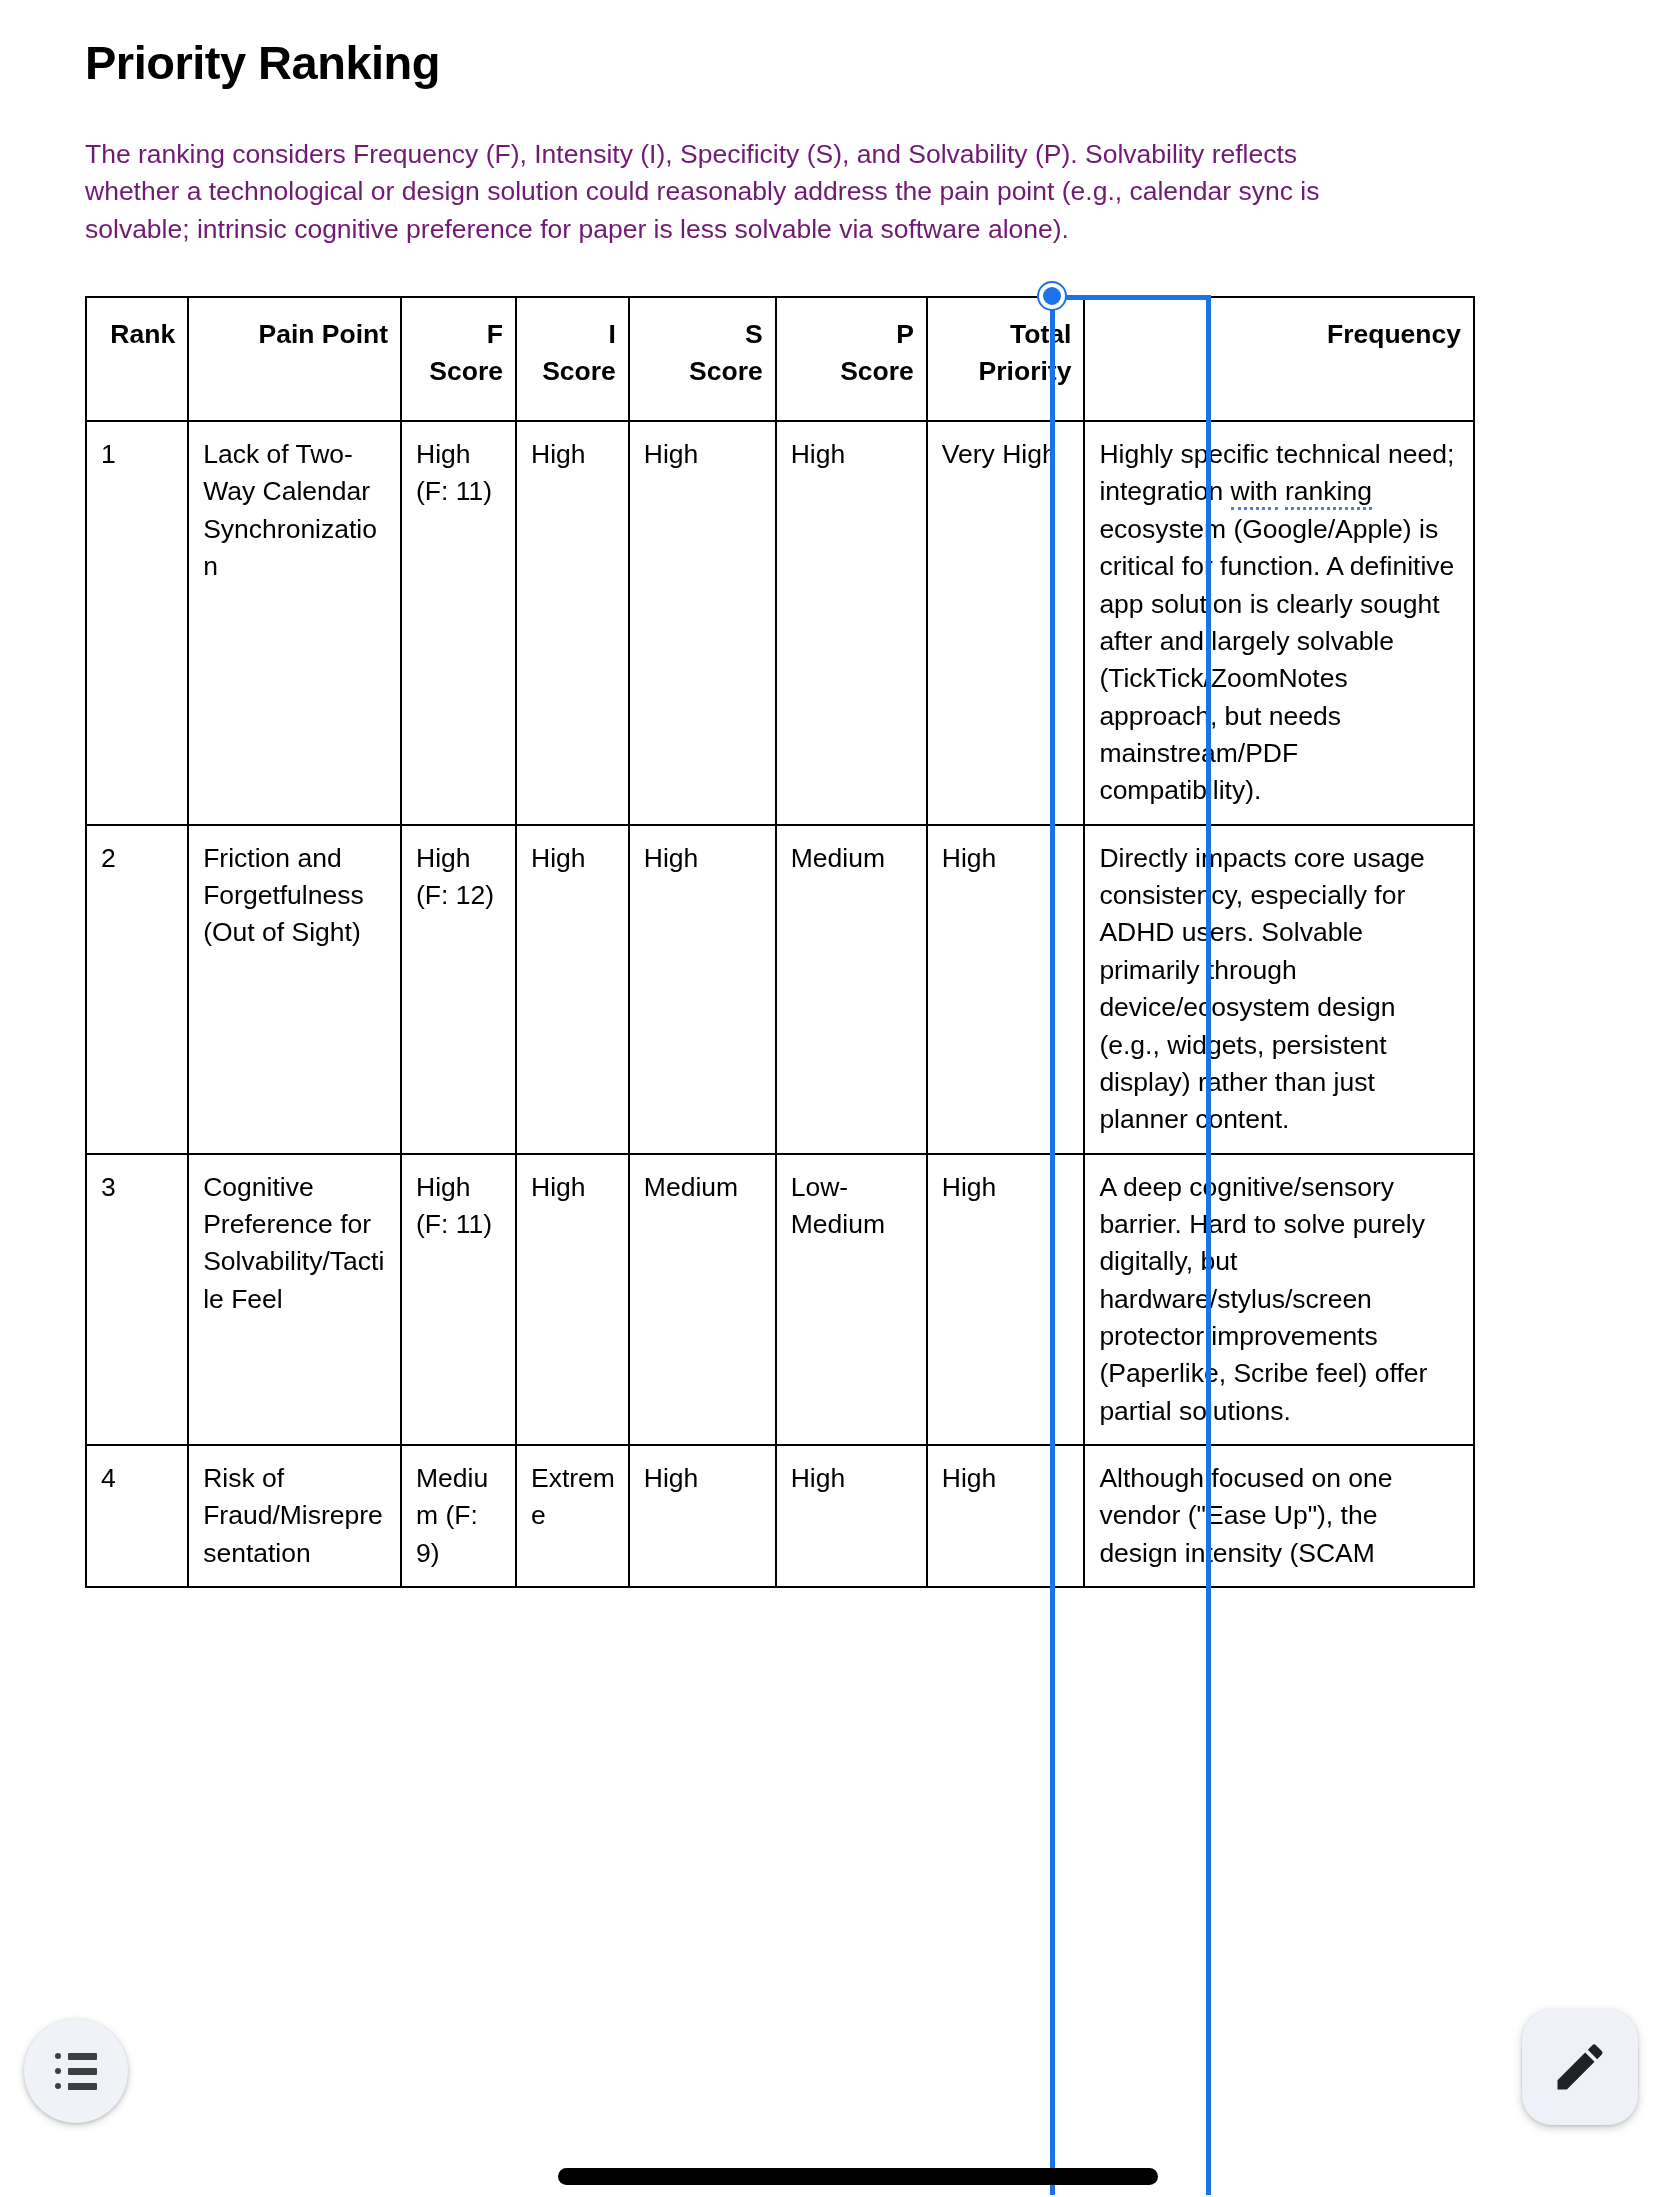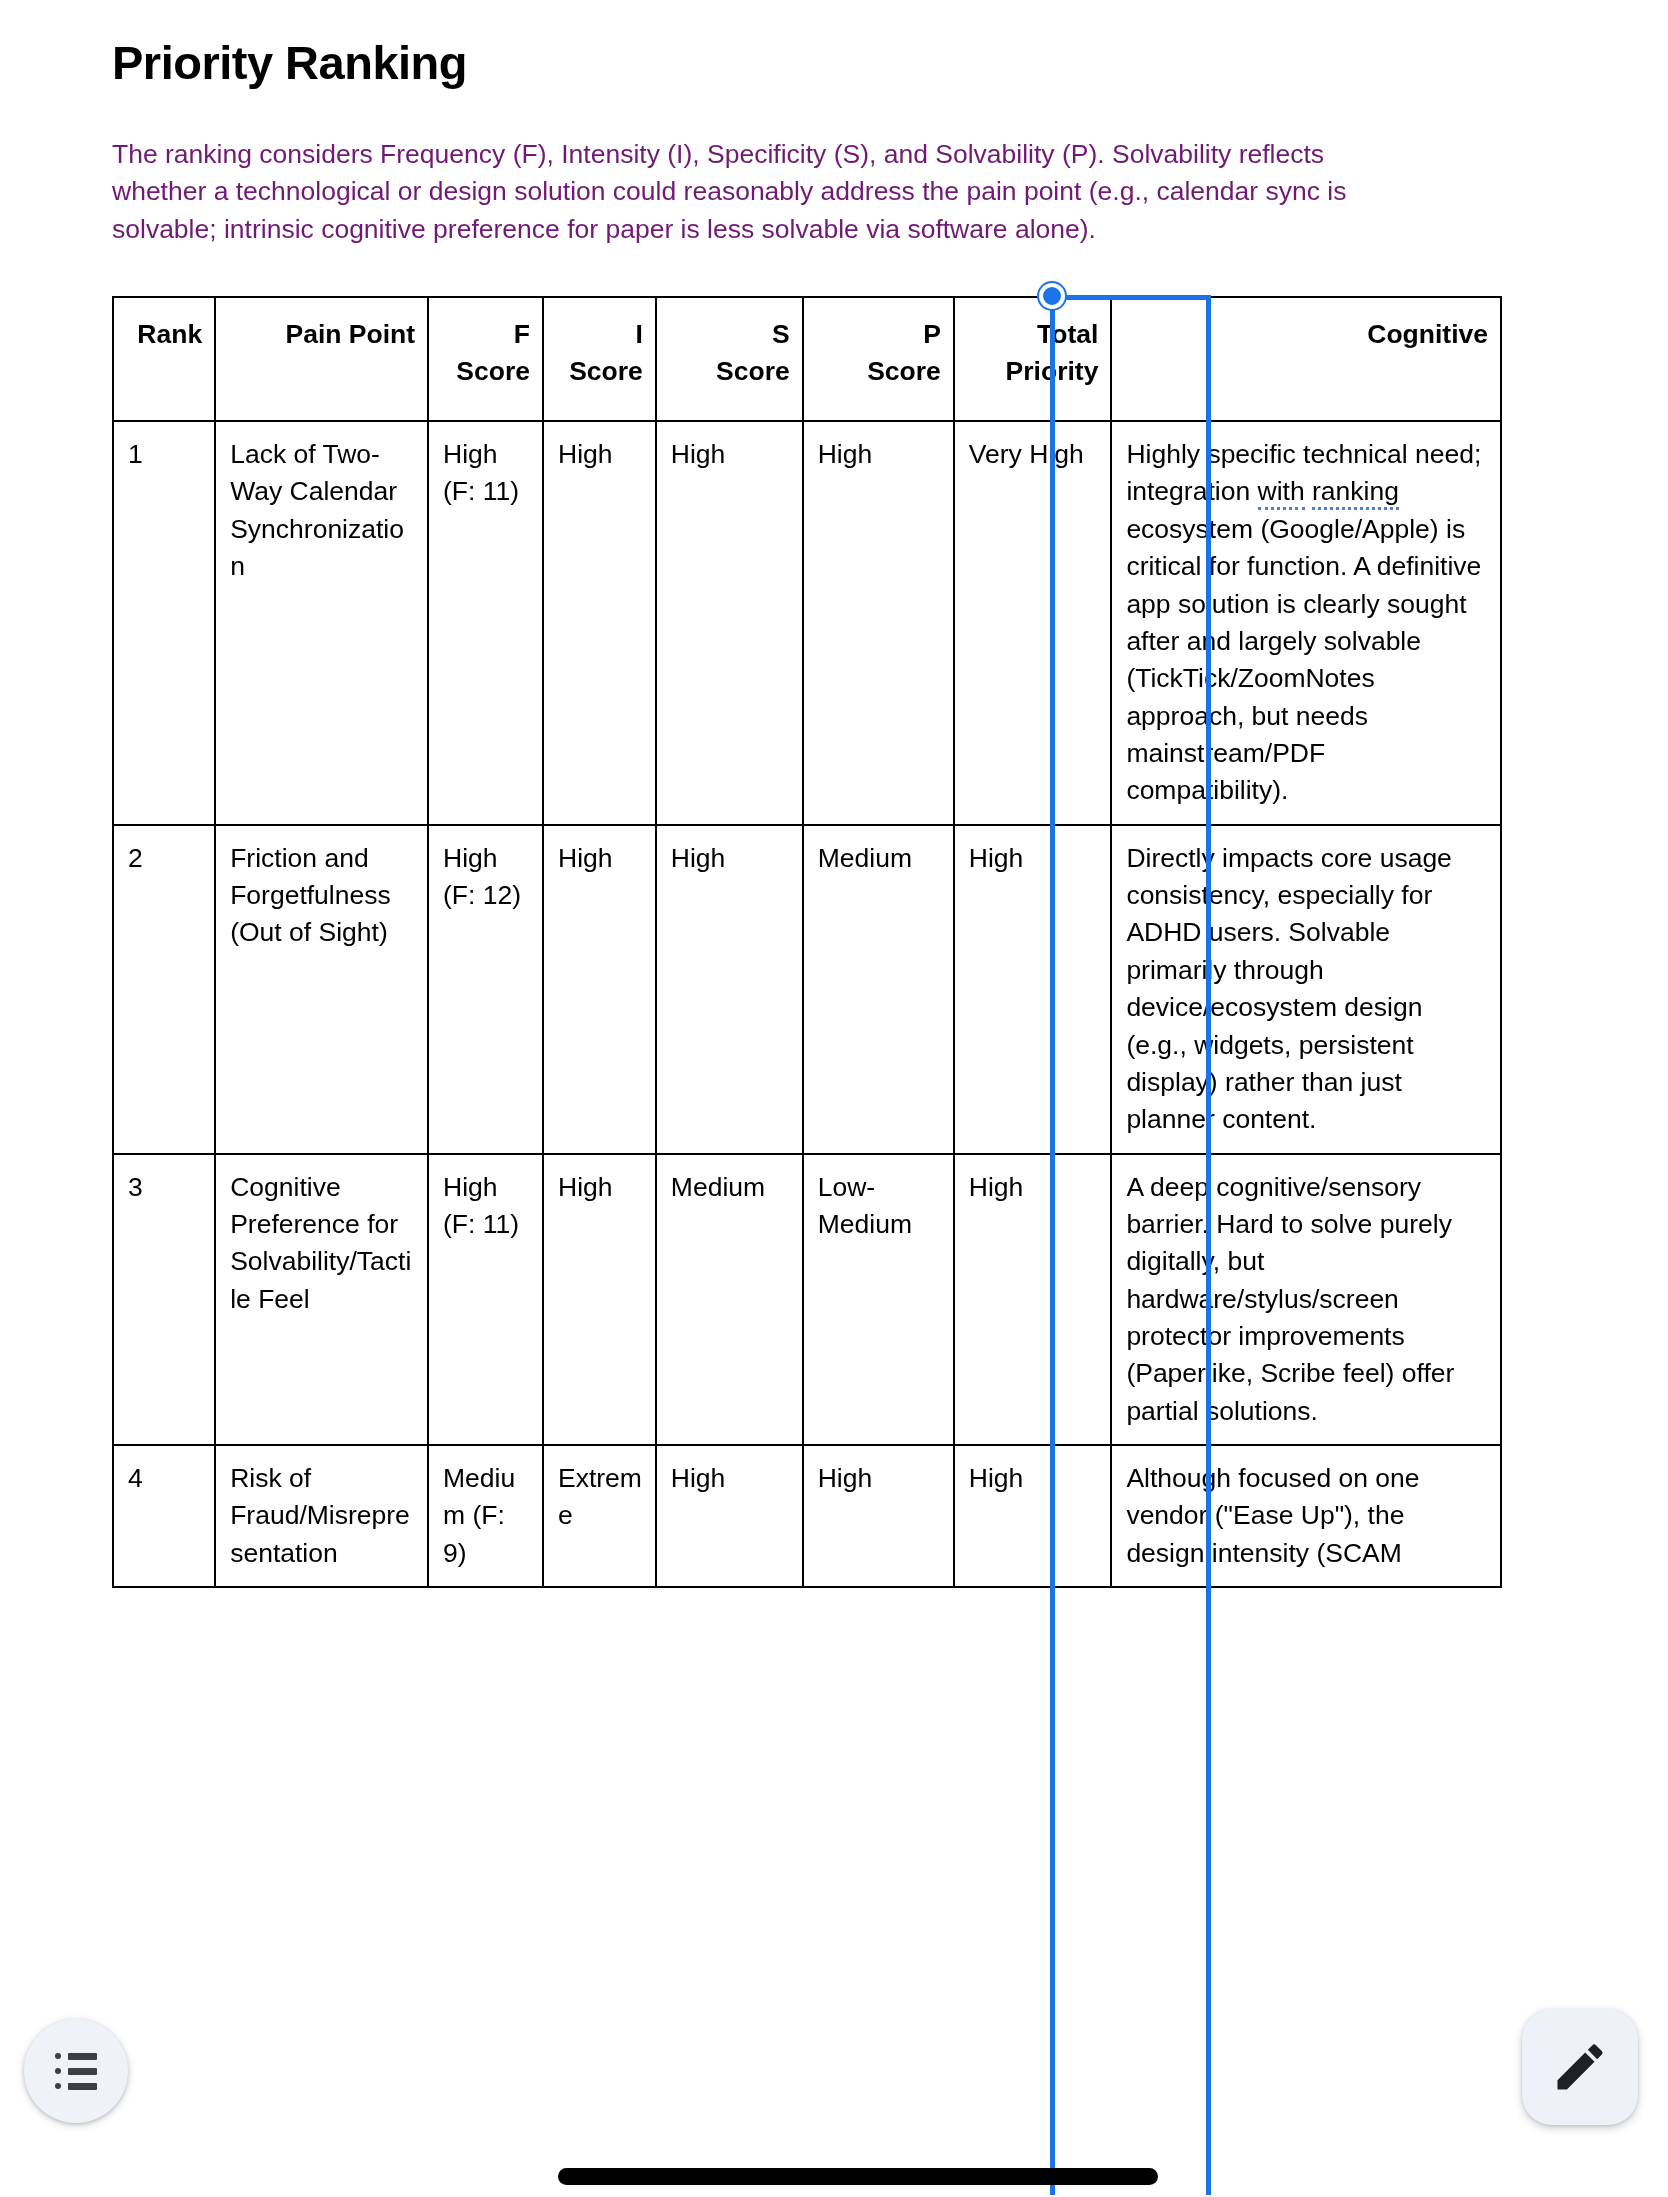"Priority Ranking" .doc { padding: 36px 70px 0 112px -> 36px 70px 0 85px }
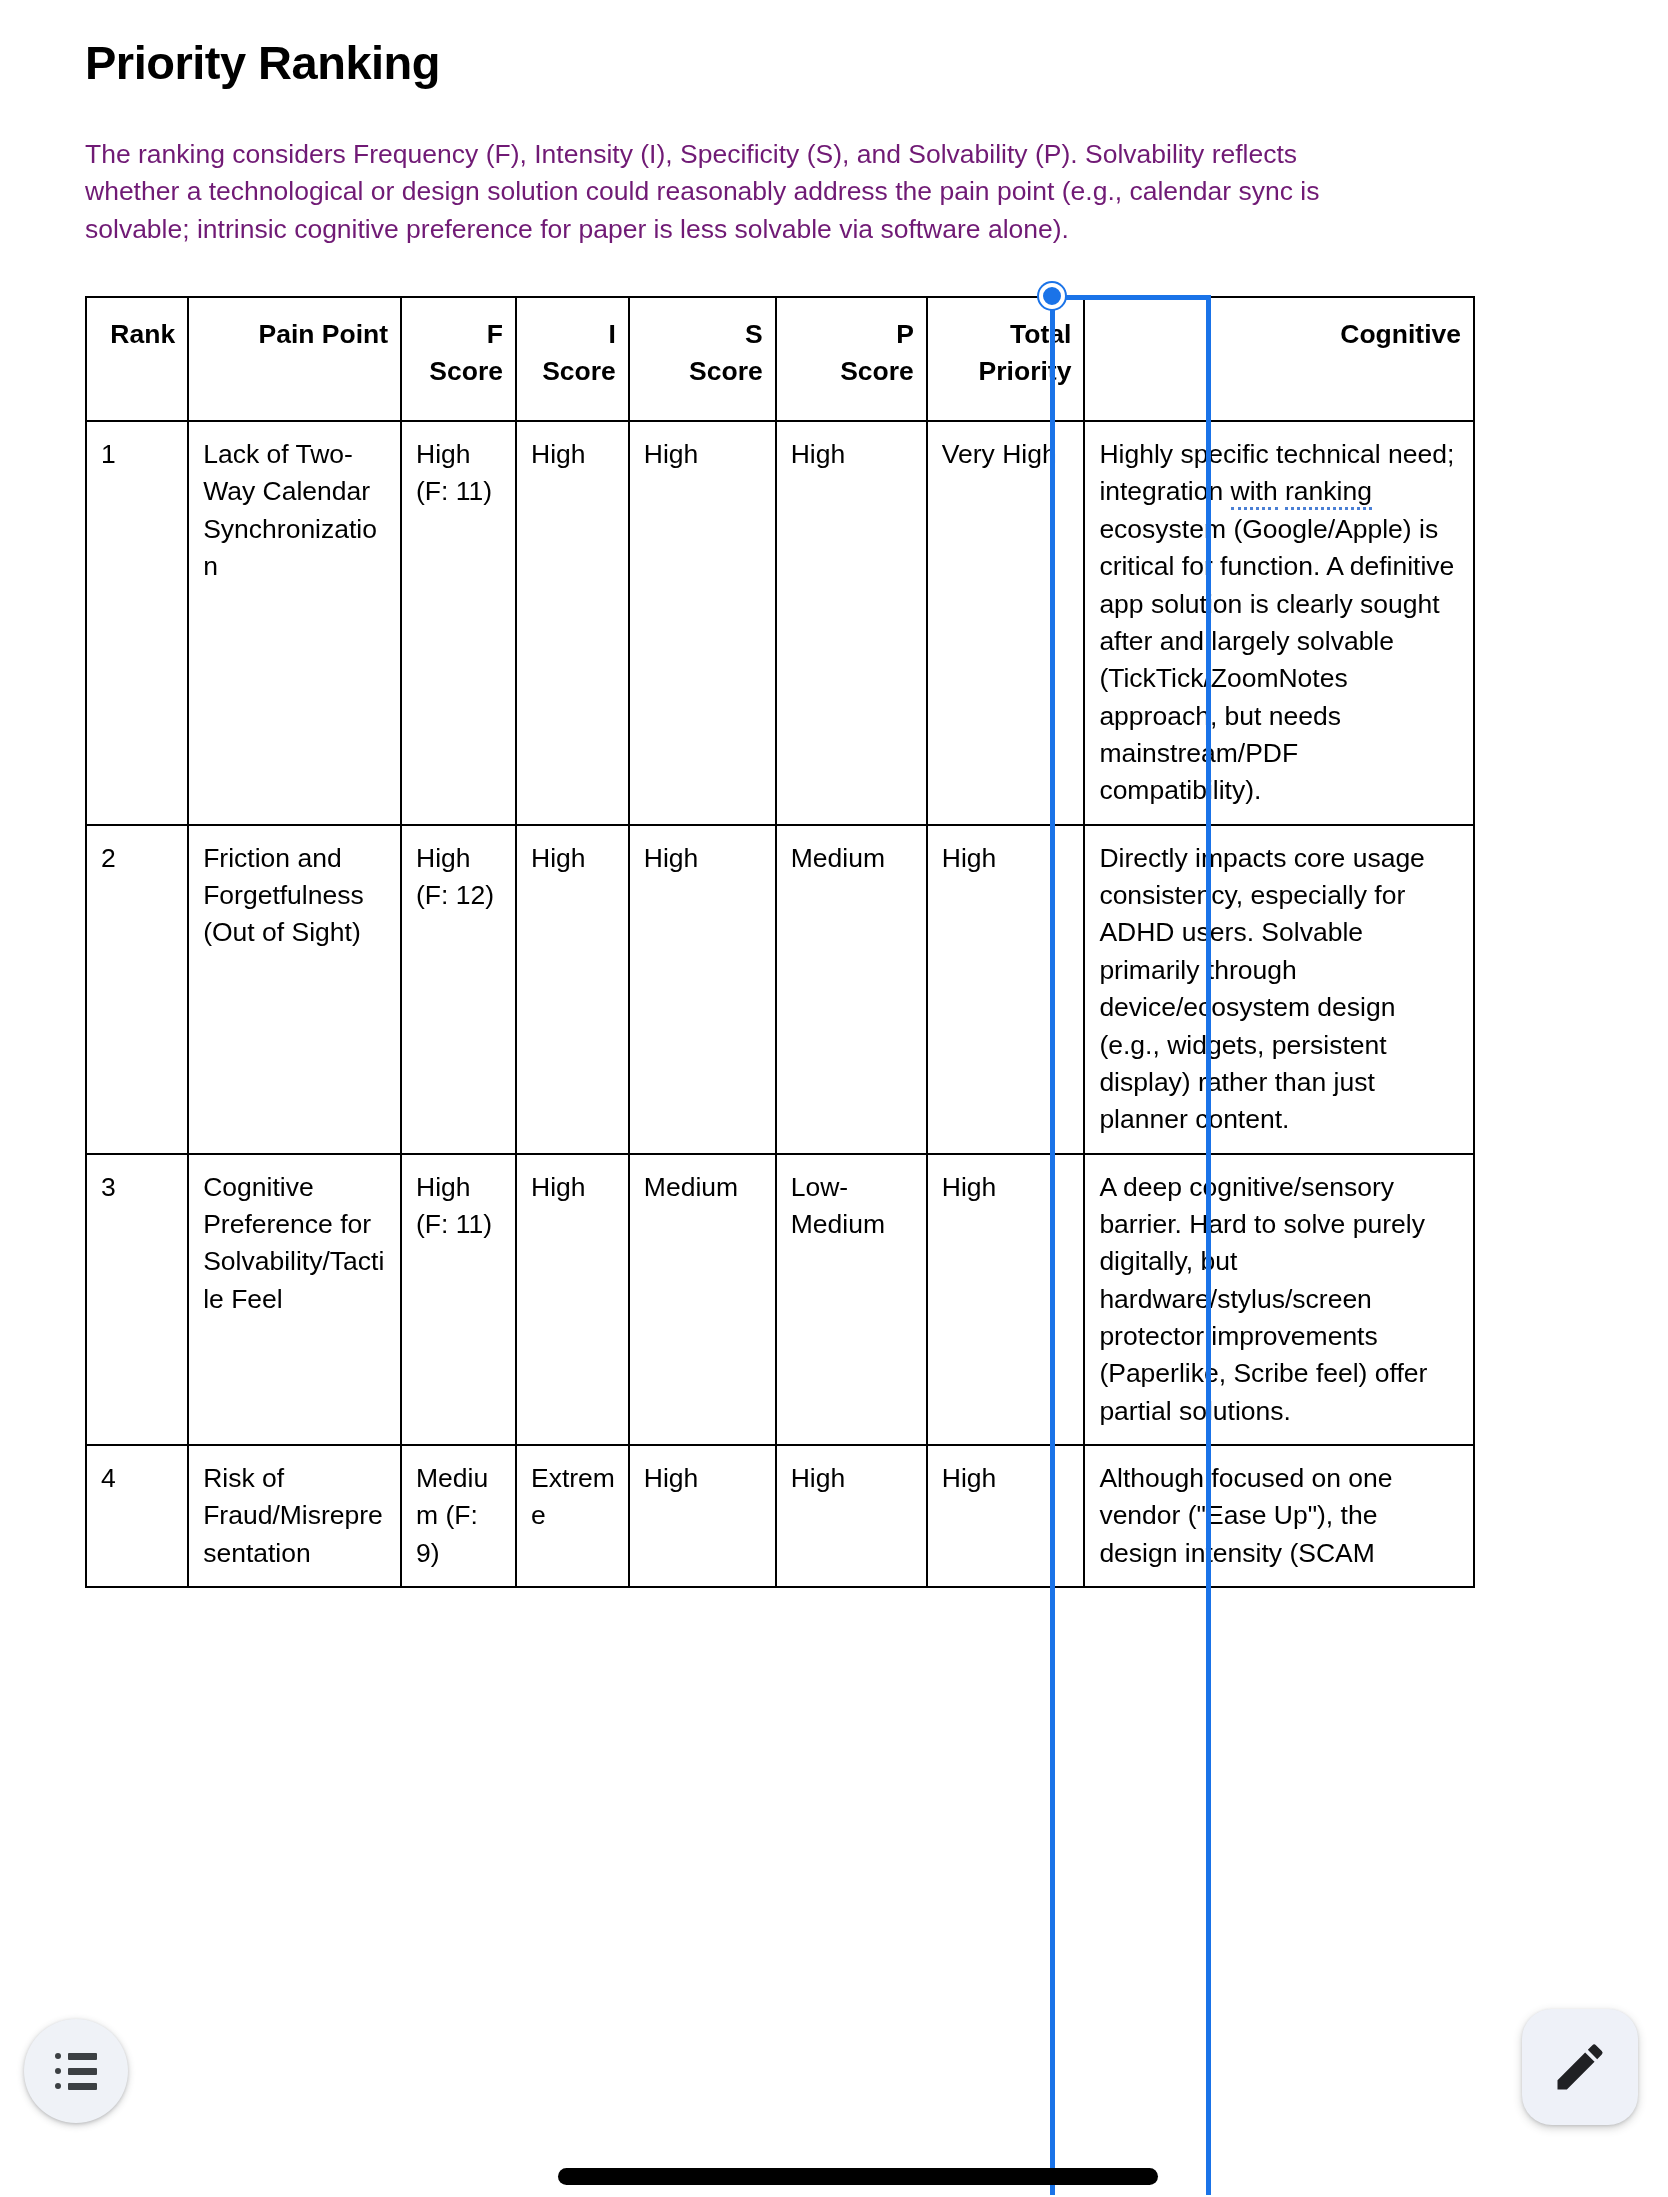"Cognitive" th { text: Cognitive -> Frequency }
